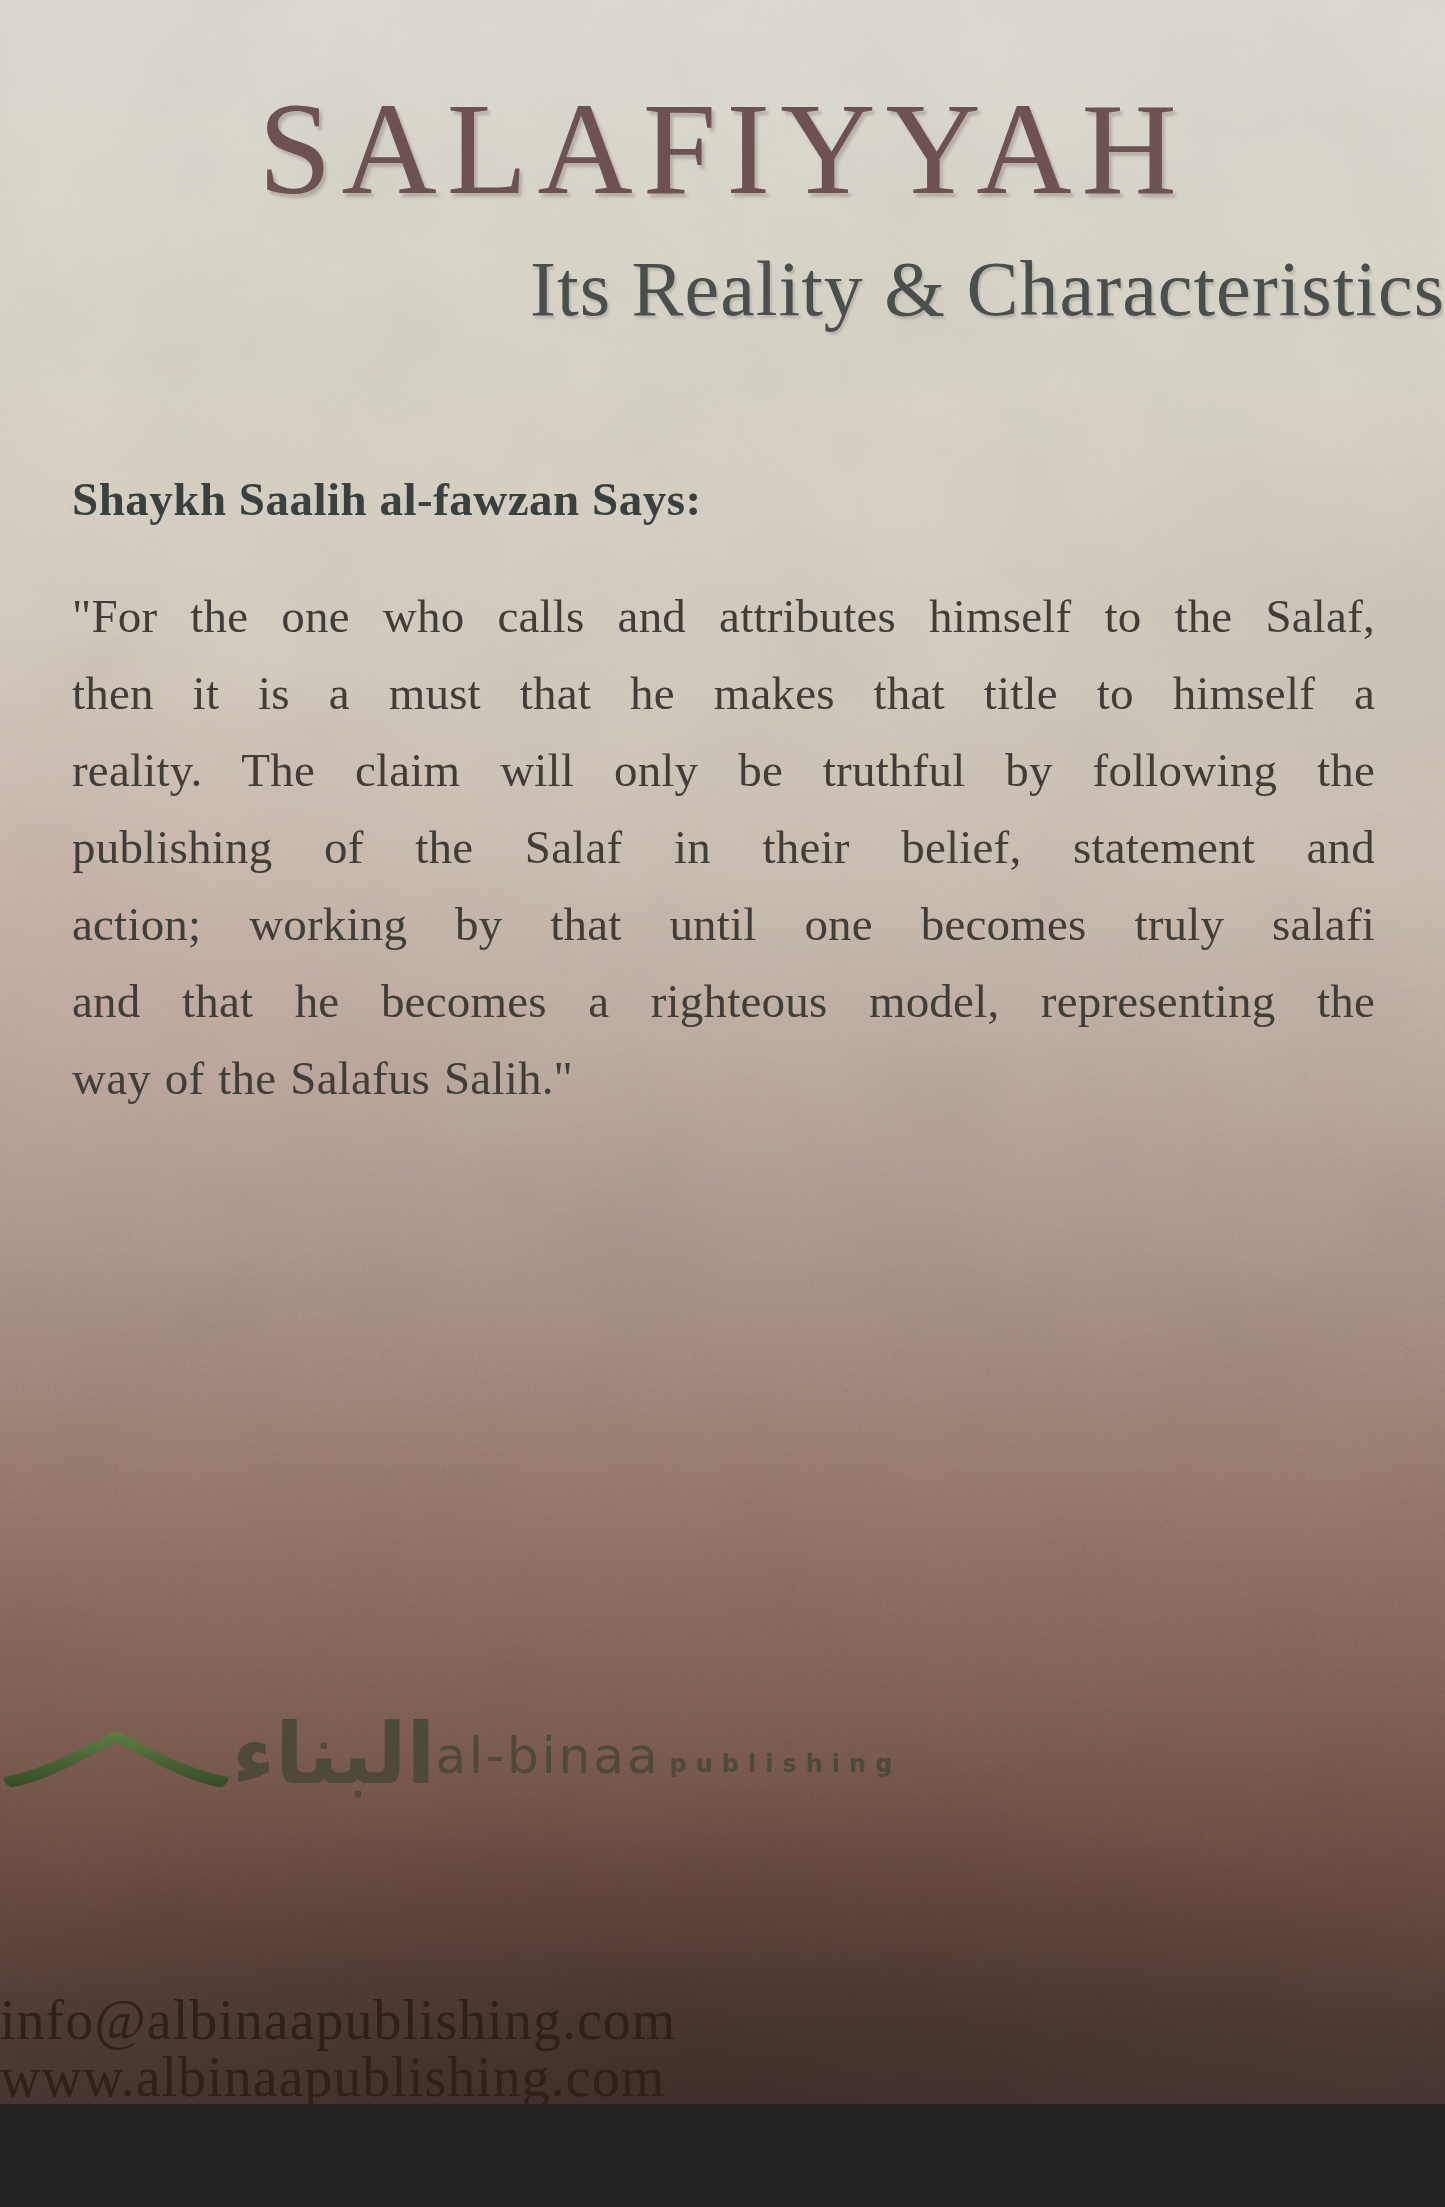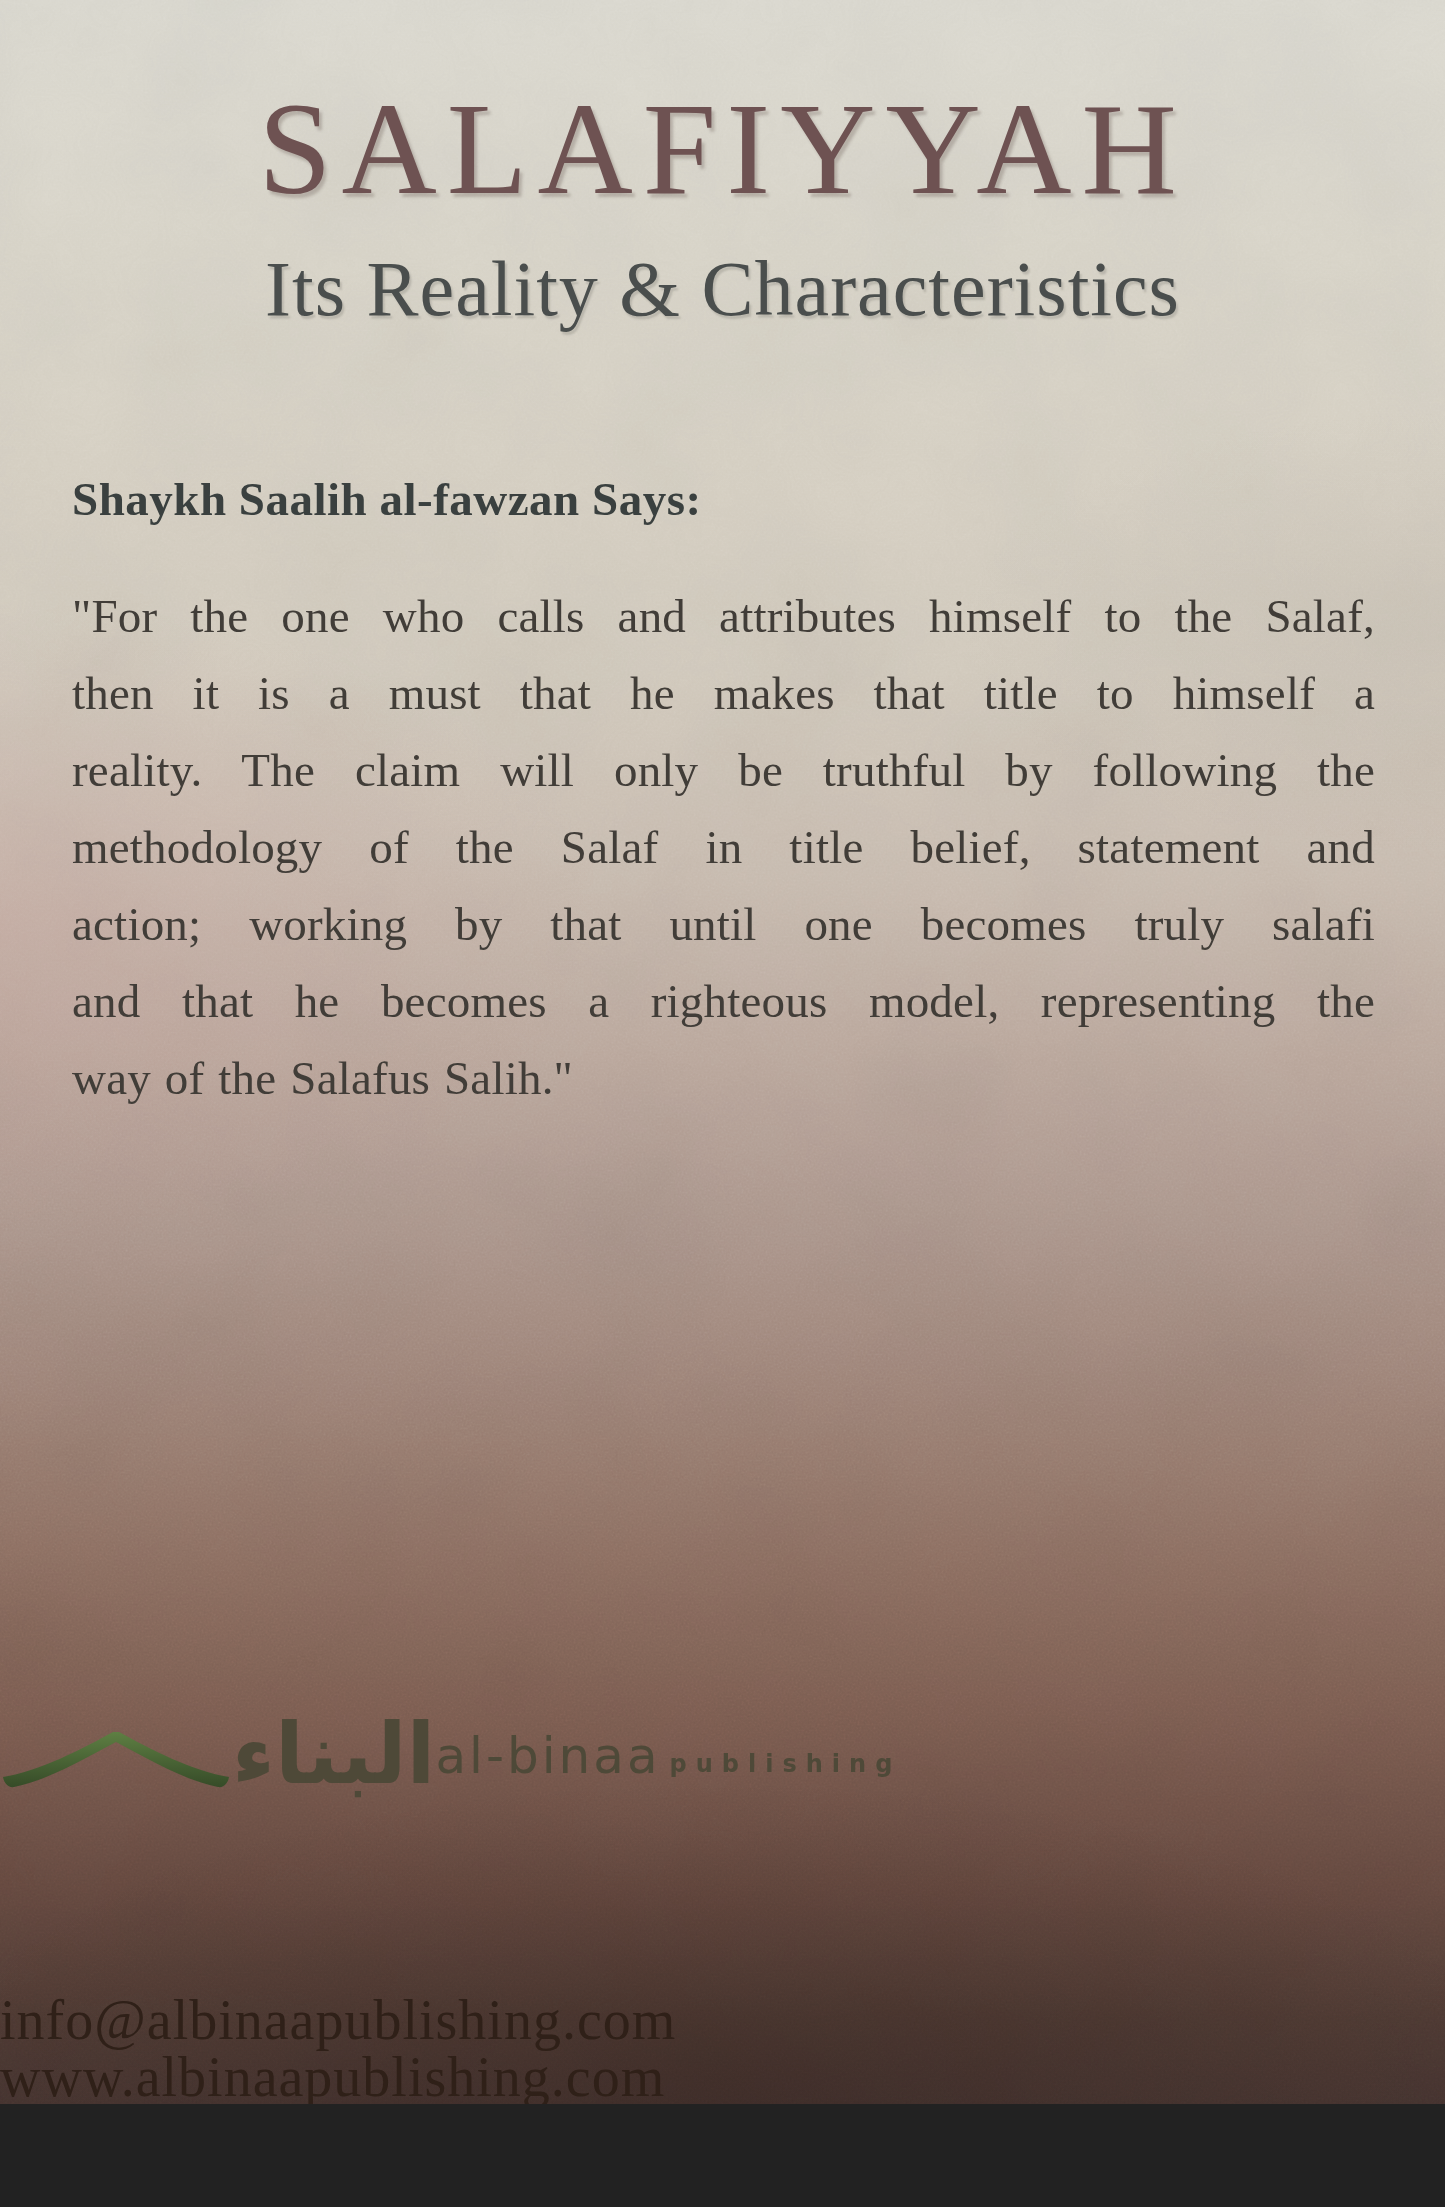"Its Reality & Characteristics" .subtitle { text-align: center -> right }
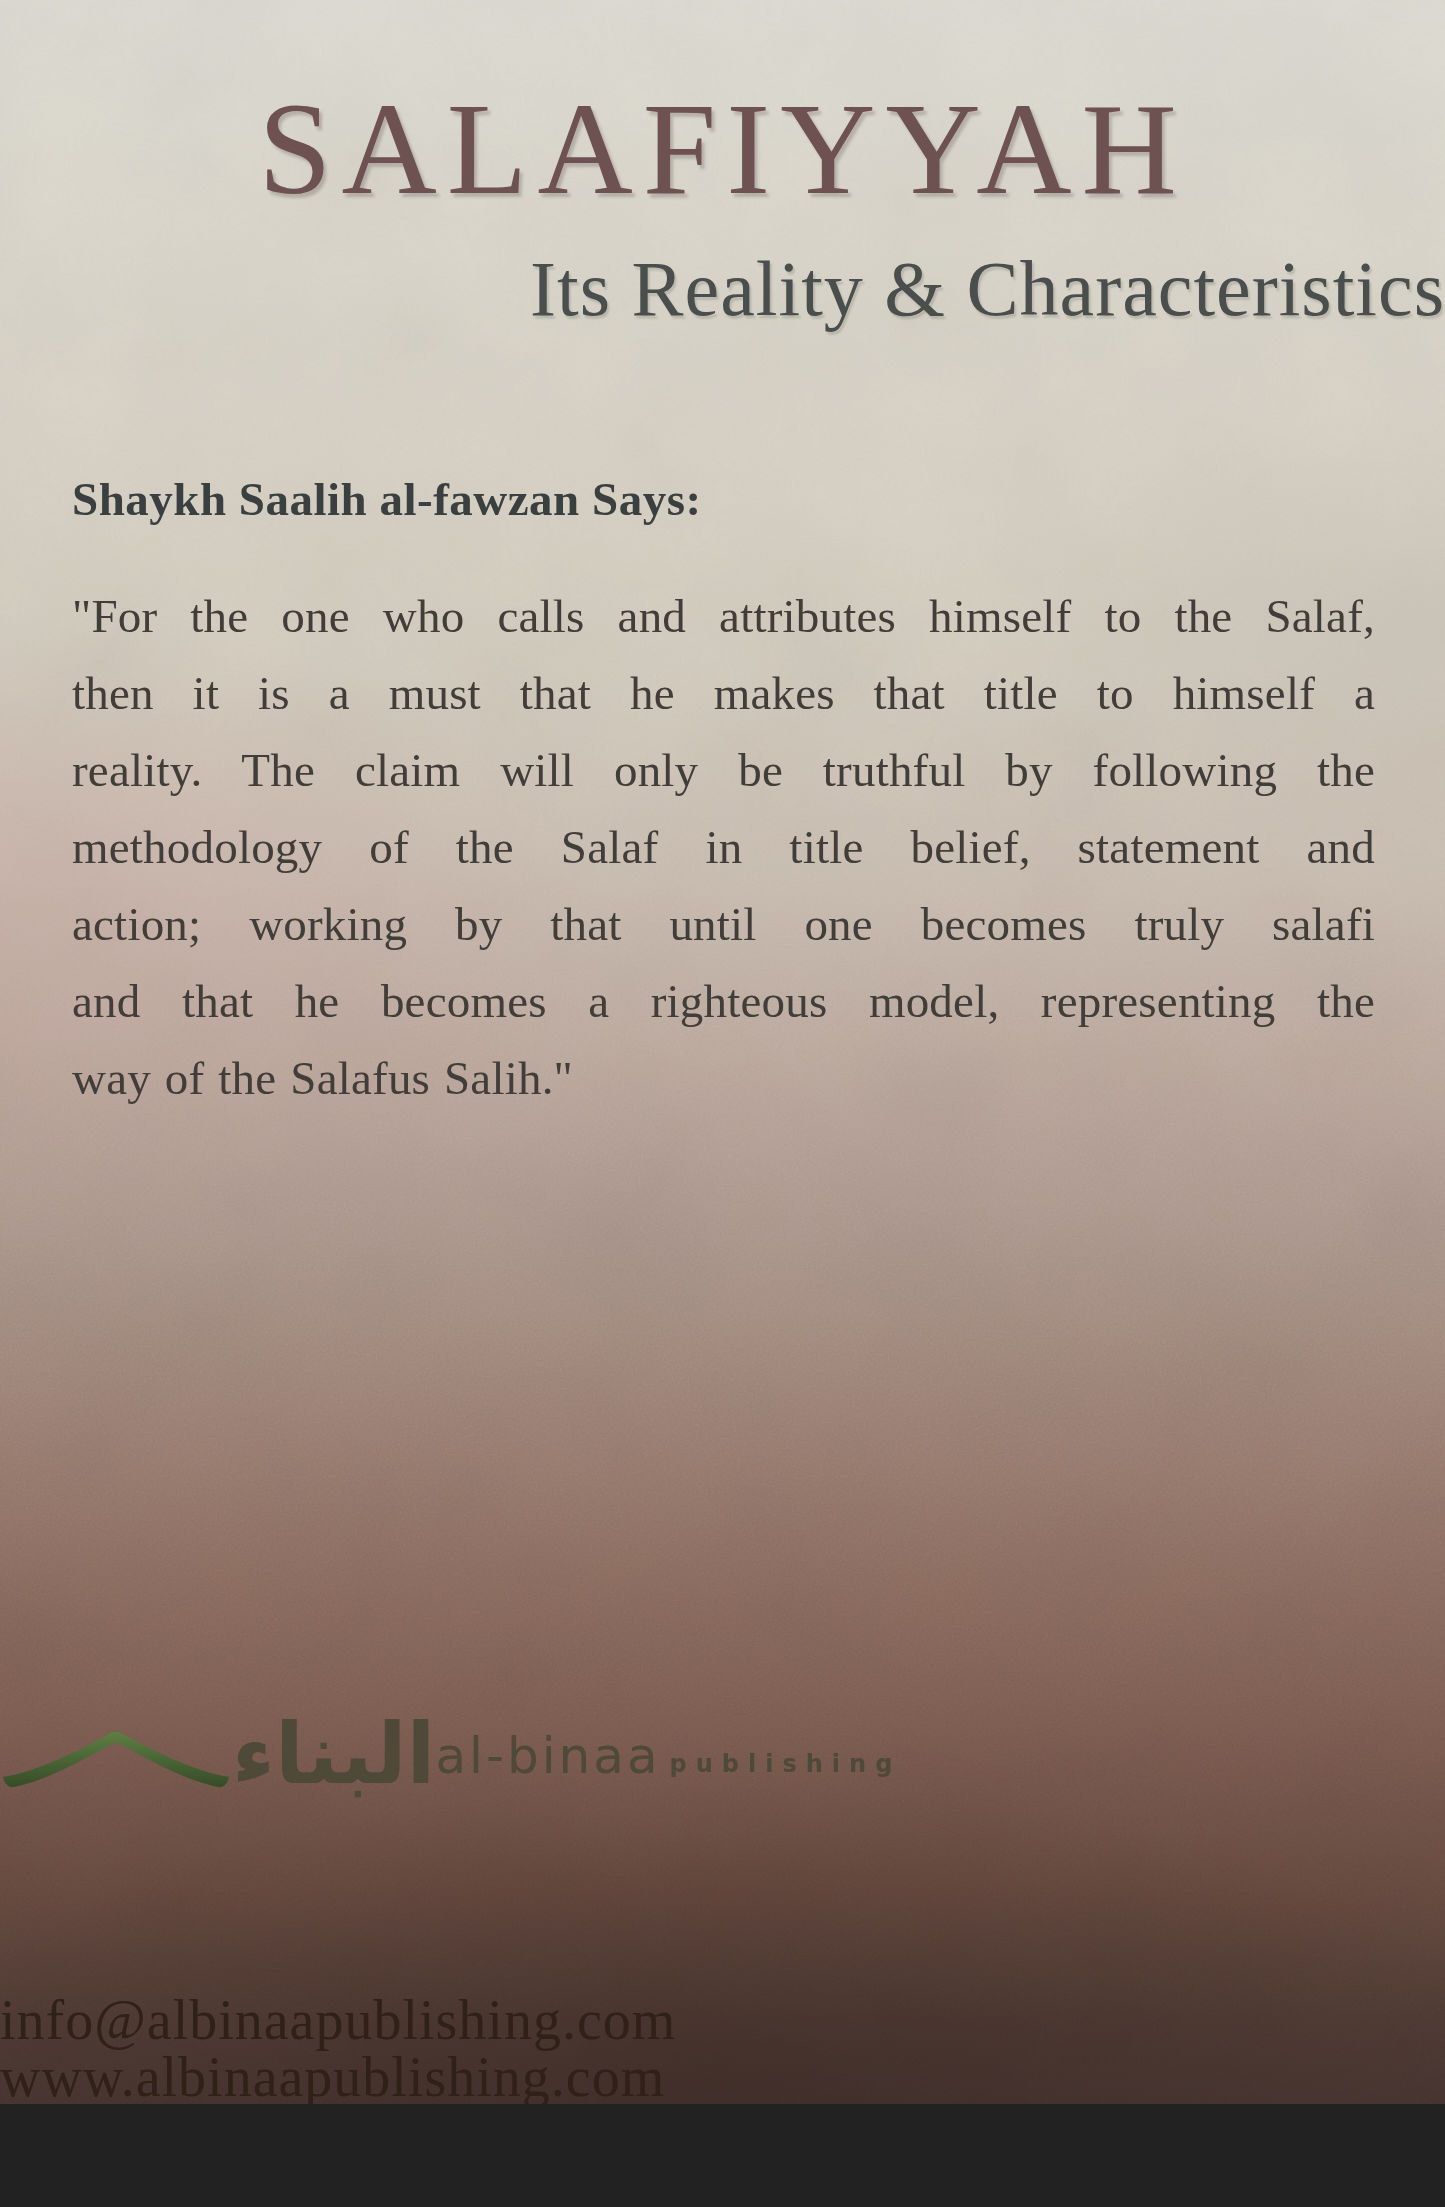"methodology of the Salaf in" div.qline { text: methodology of the Salaf in title -> publishing of the Salaf in their }
